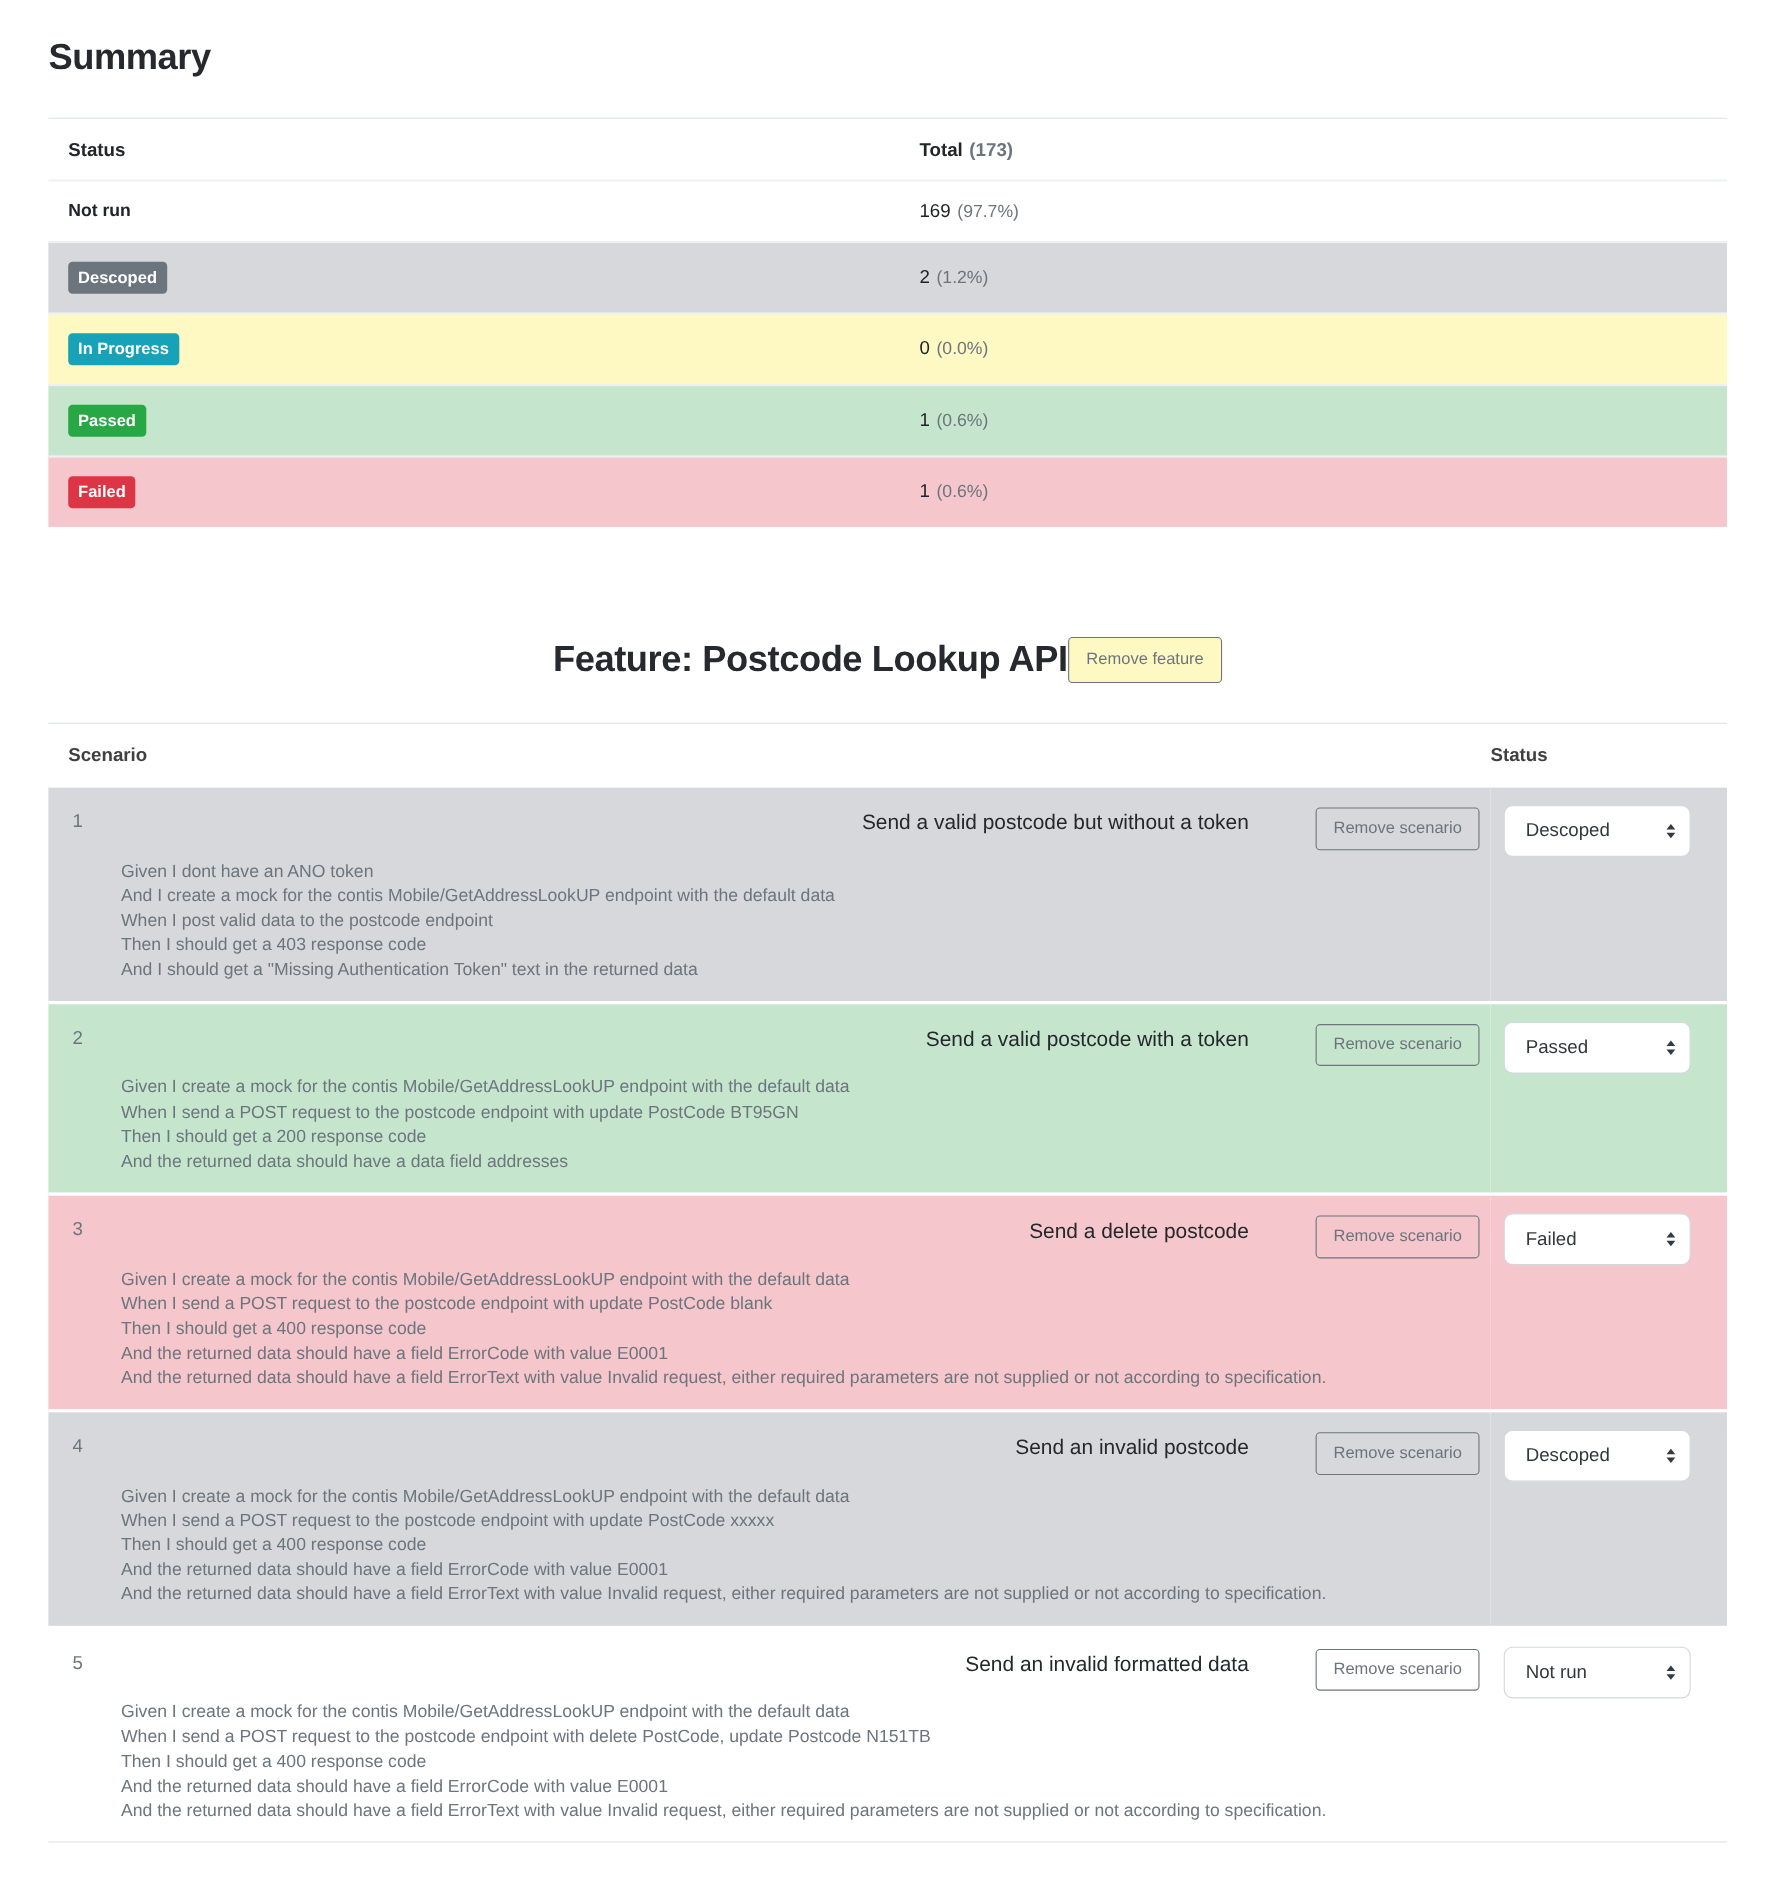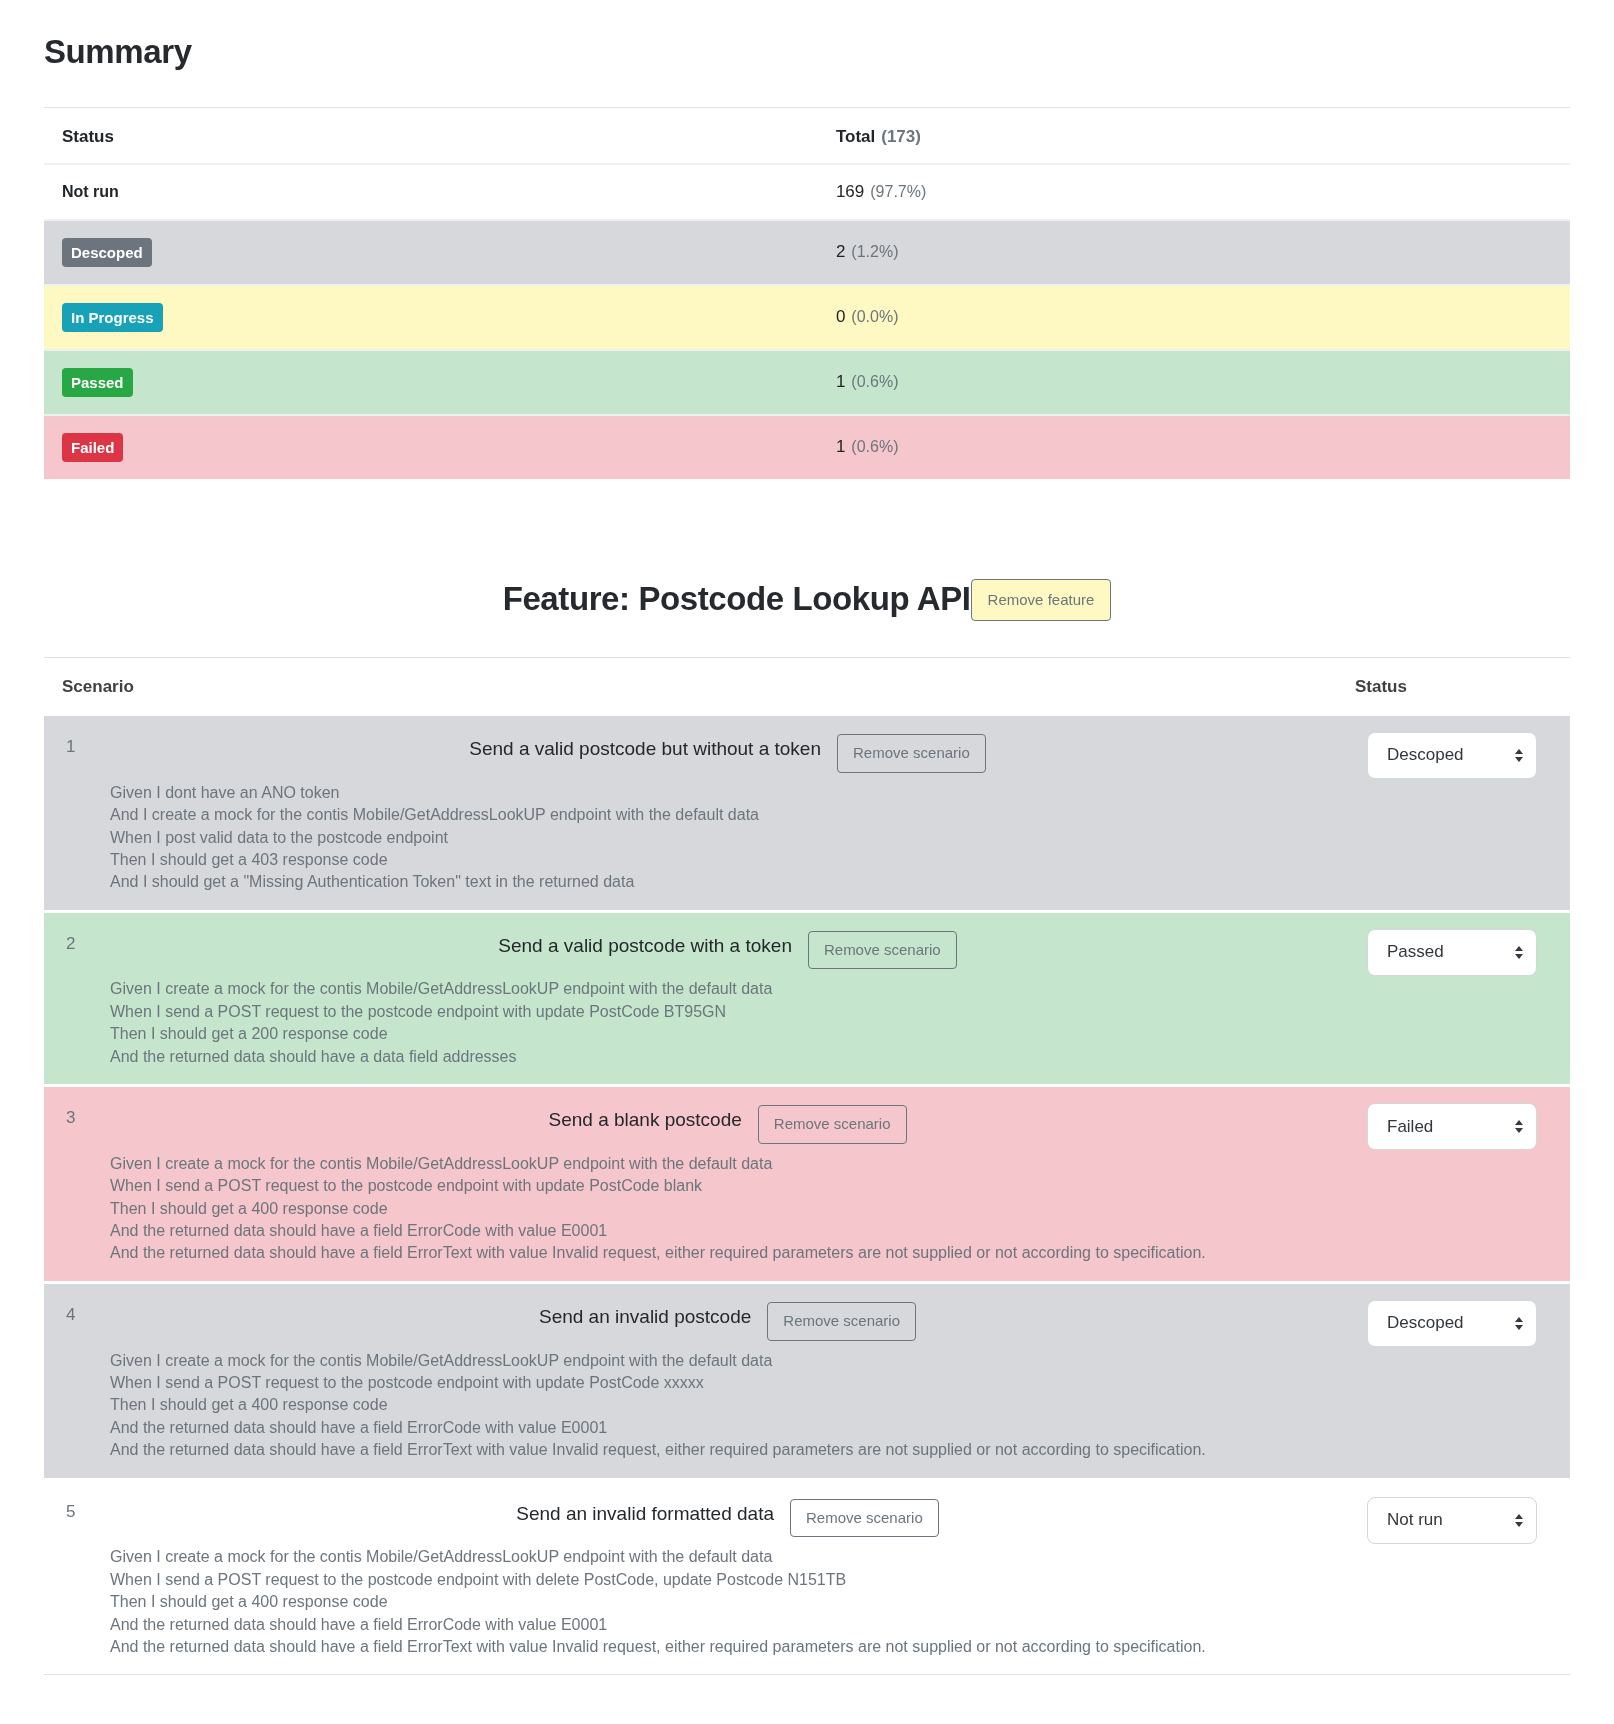"Send a valid postcode but" .content-head { gap: none -> 45px; justify-content: center -> flex-end }
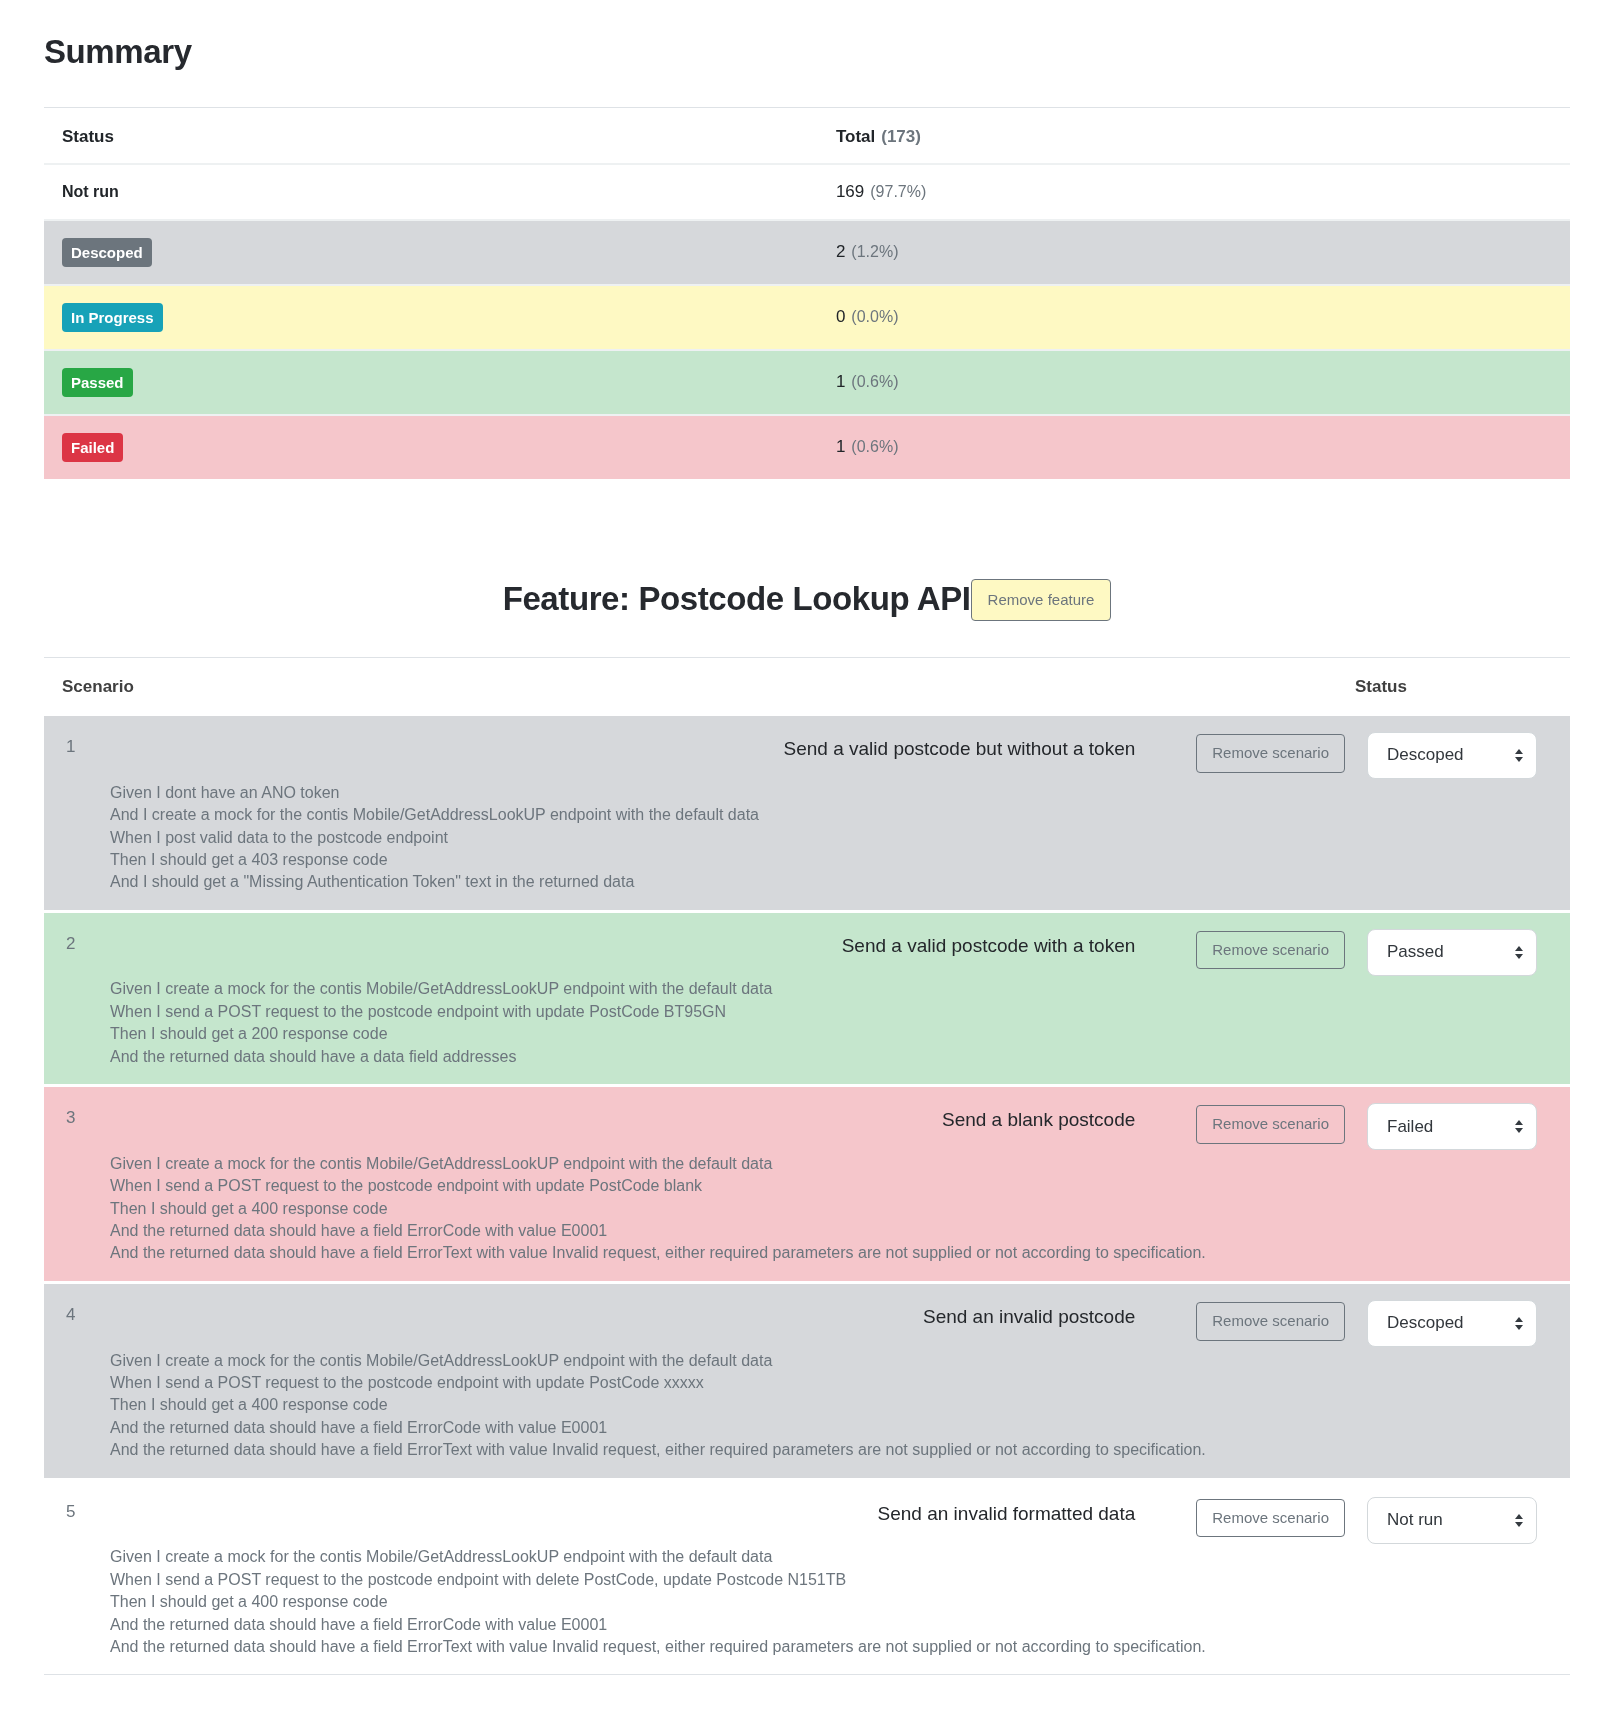"Send a blank postcode" div.scenario-title { text: blank -> delete }
